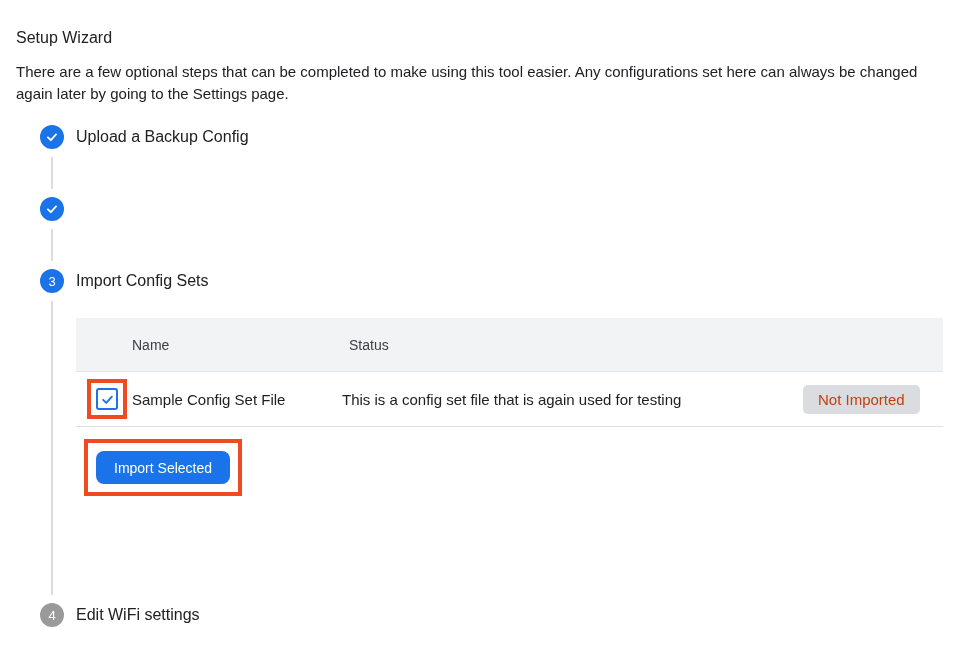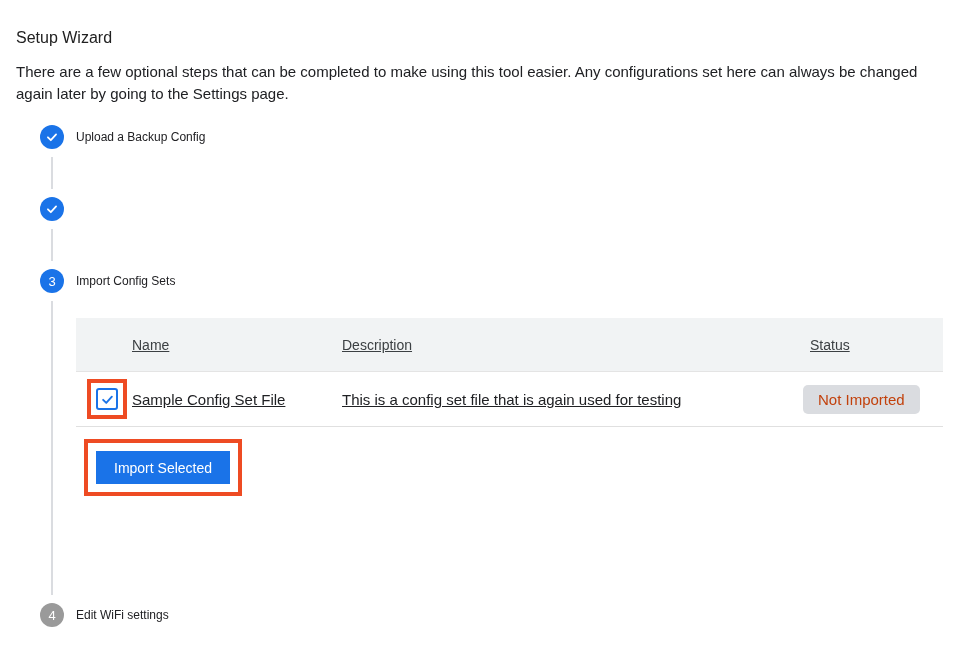"Upload a Backup Config" .step-label { font-size: 12px -> 16px }
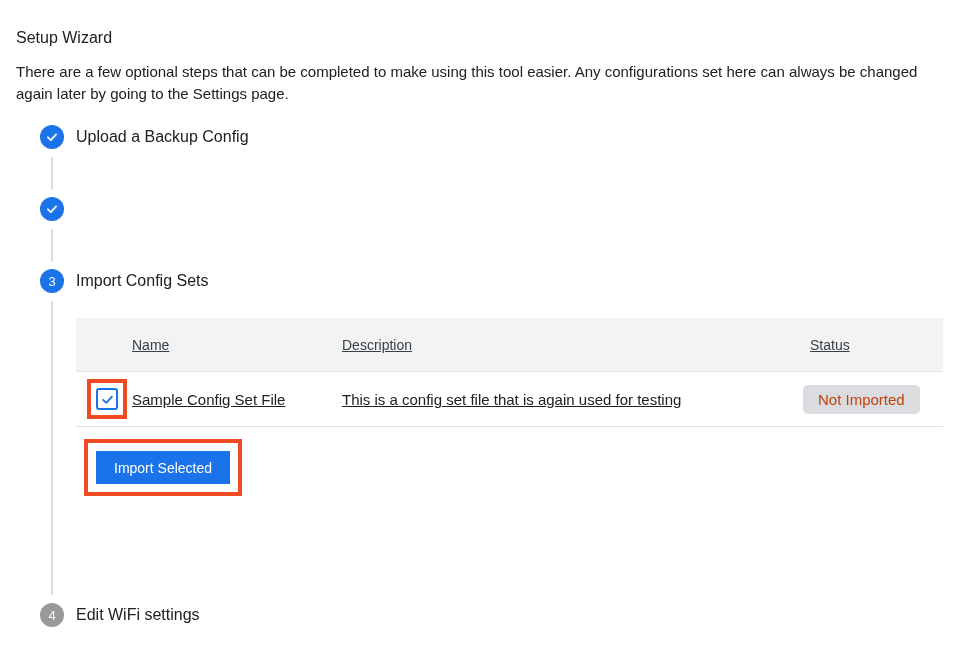"Name" .t-cell { text-decoration: underline -> none }
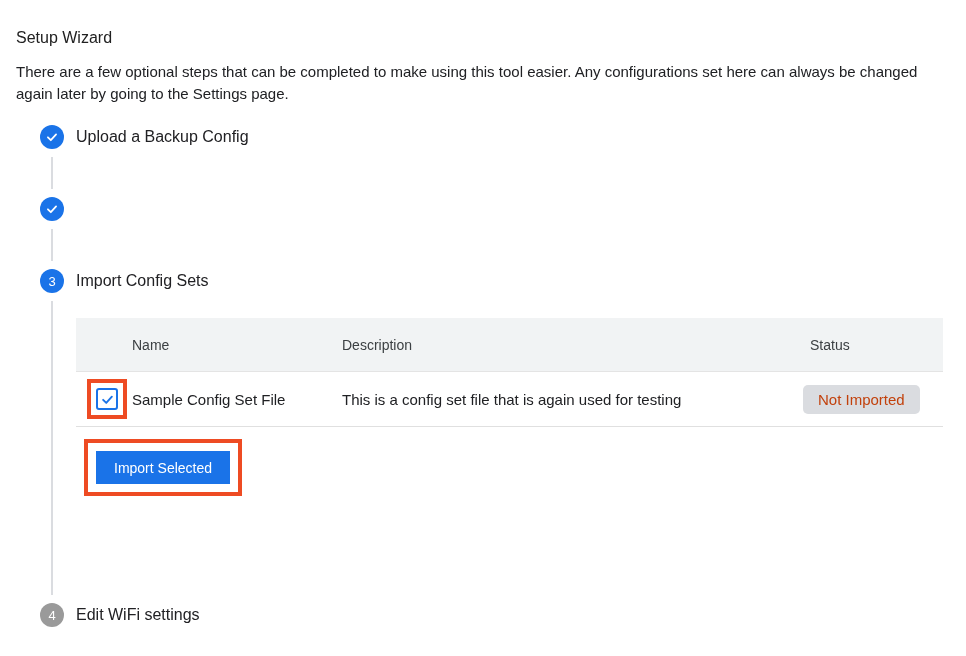"Description" div.t-cell { html: <div>Description</div> -> none }
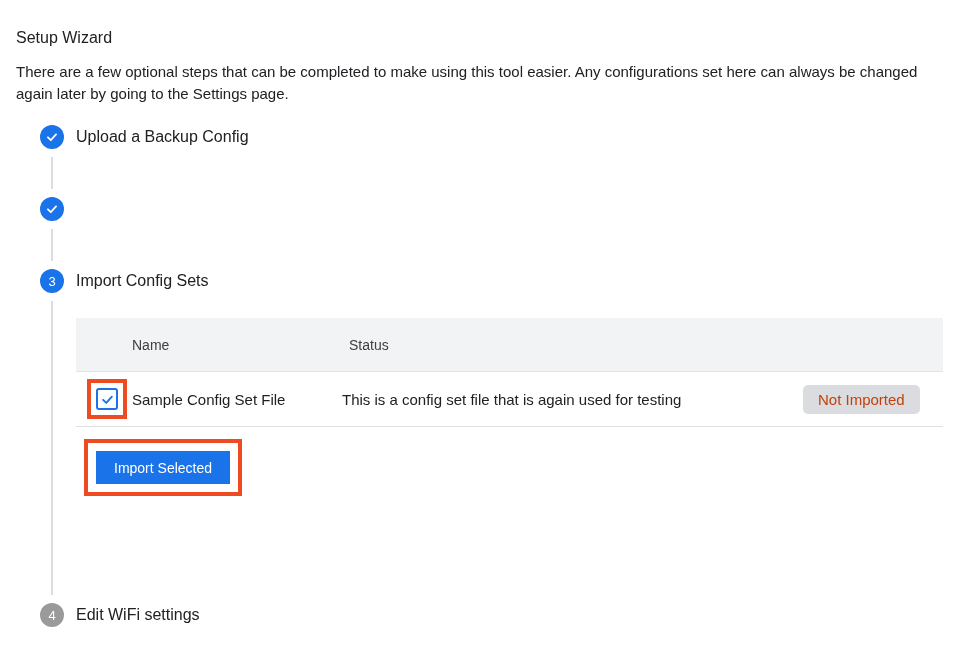"Import Selected" .btn { border-radius: 0 -> 8px }
